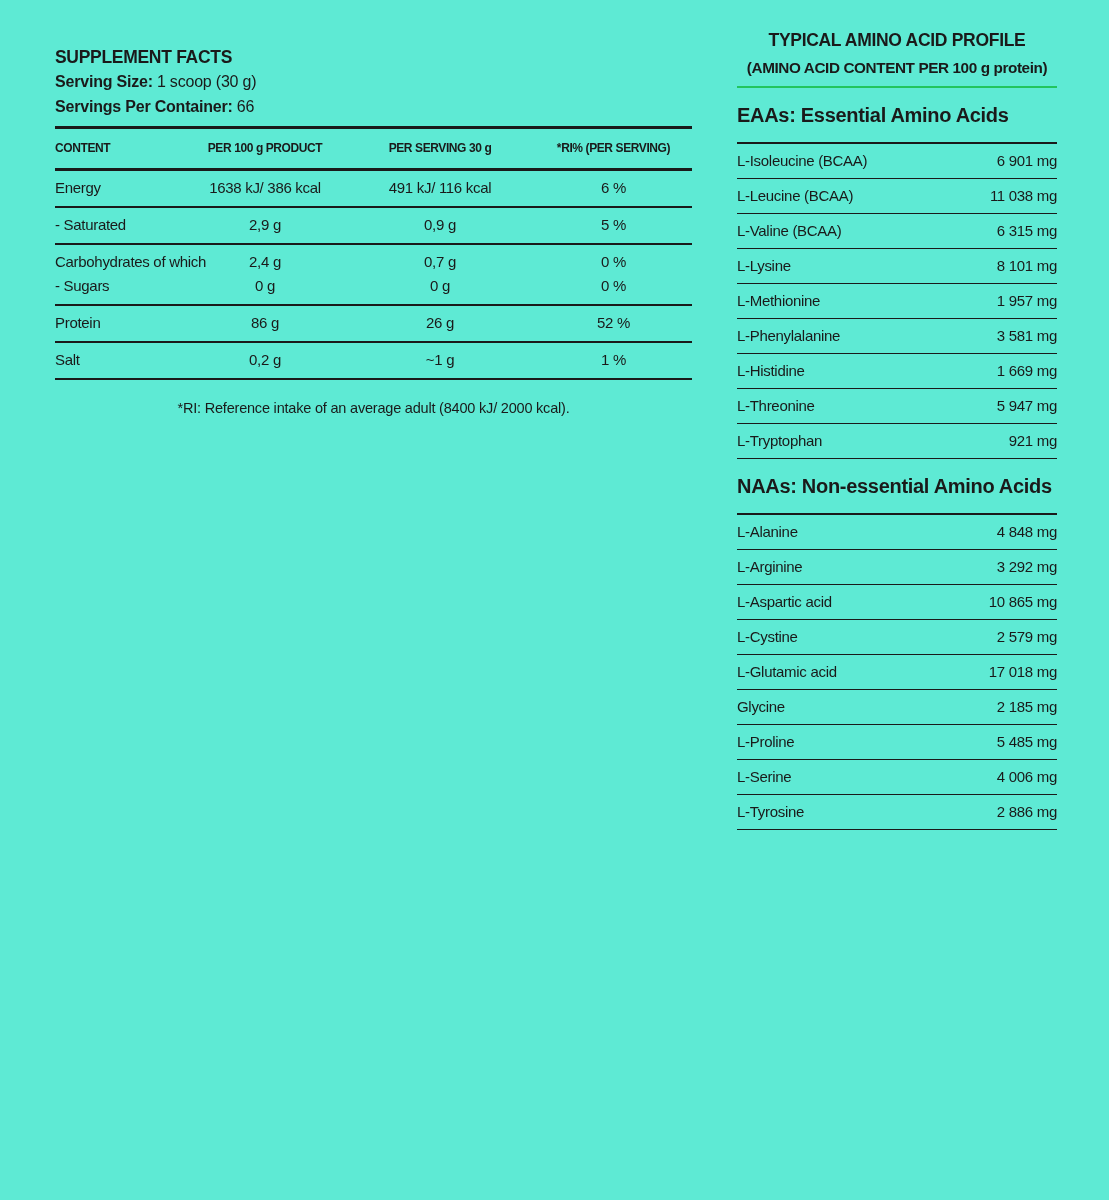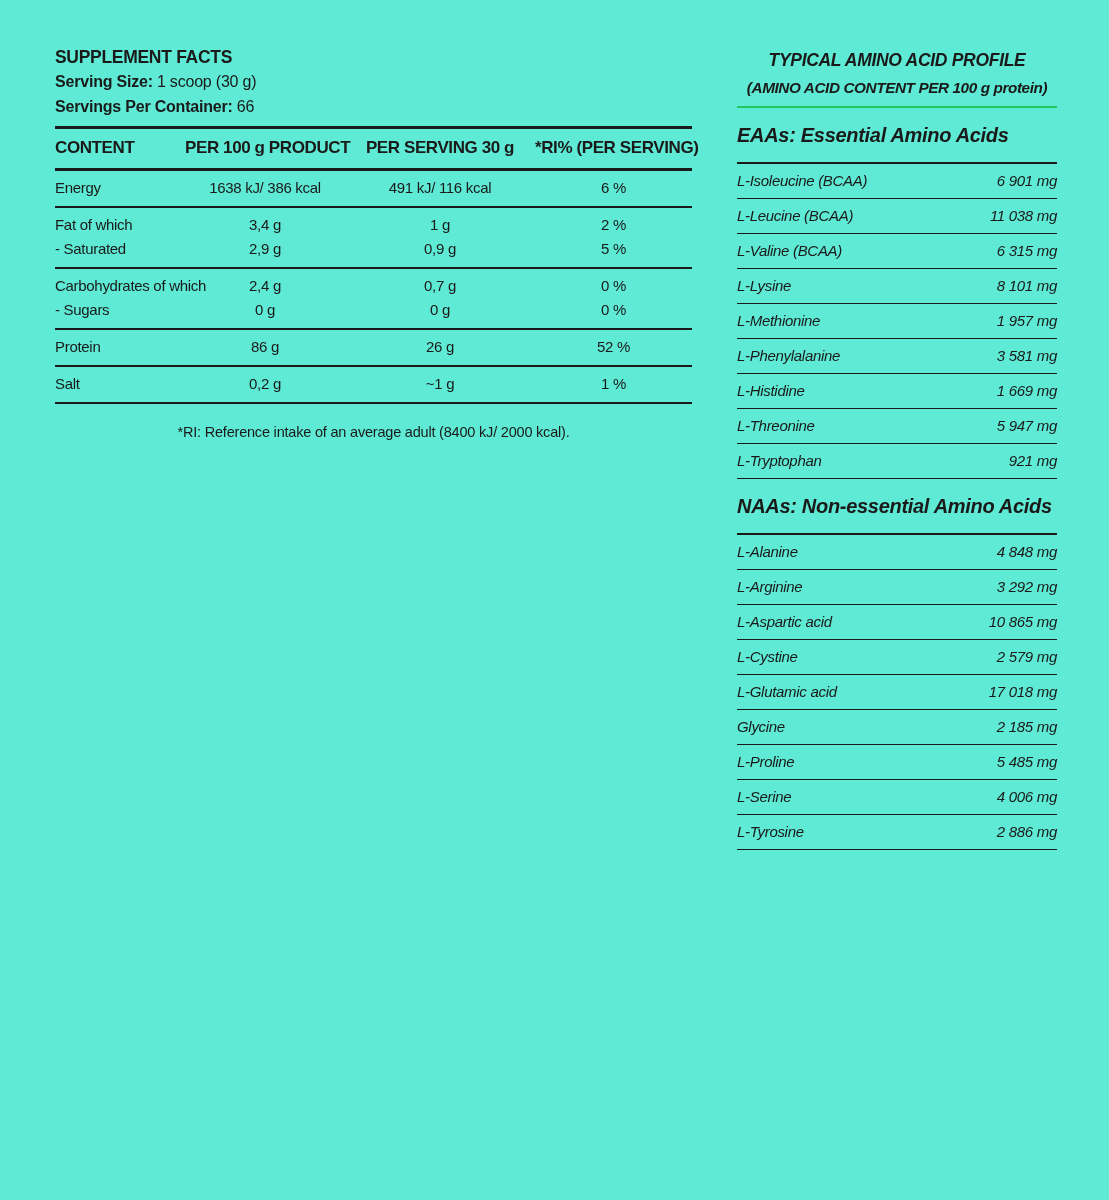"TYPICAL AMINO ACID PROFILE" .right-block { font-style: italic -> none; top: 48px -> 28px }
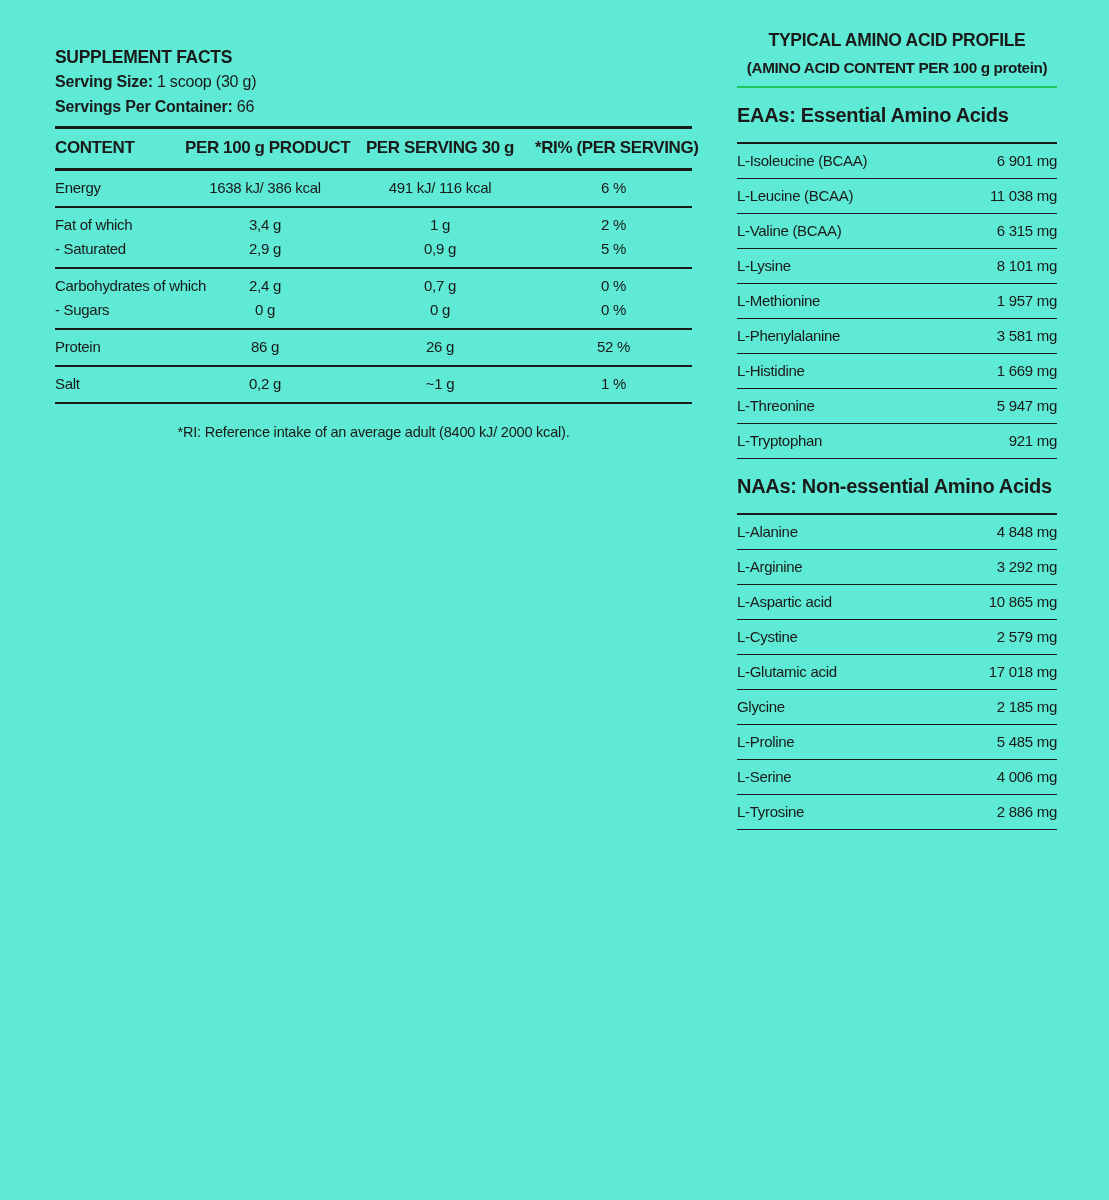"CONTENT" .sf-header .sf-cell { font-size: 17px -> 12px }
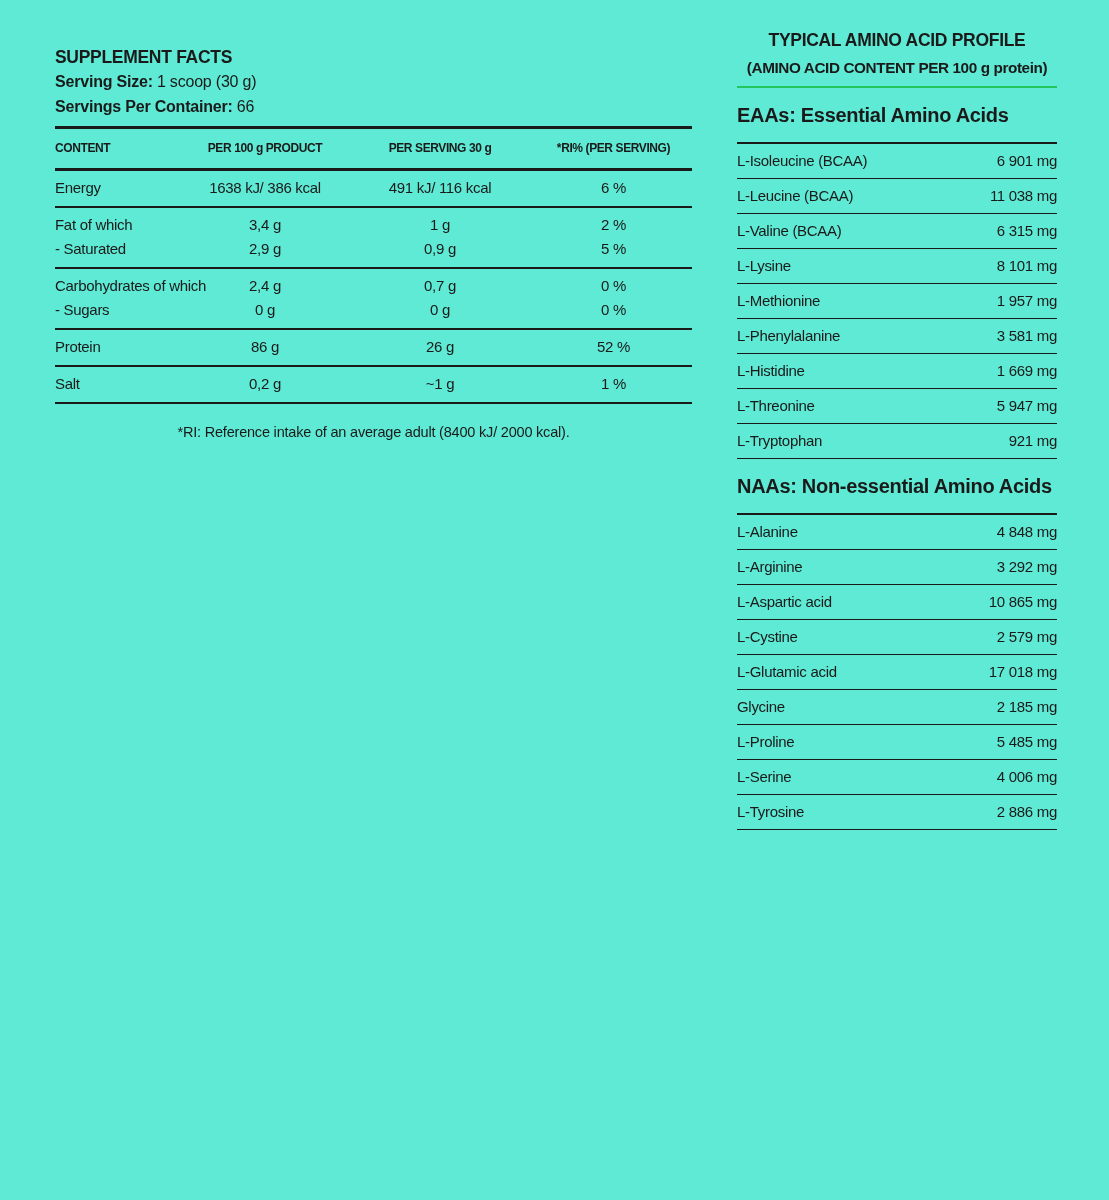"Fat of which" div.sf-row { html: <div> <div>Fat of which</div> <div>3,4 g</div> <div>1 g</div> <div>2 %</div> </div> -> none }
